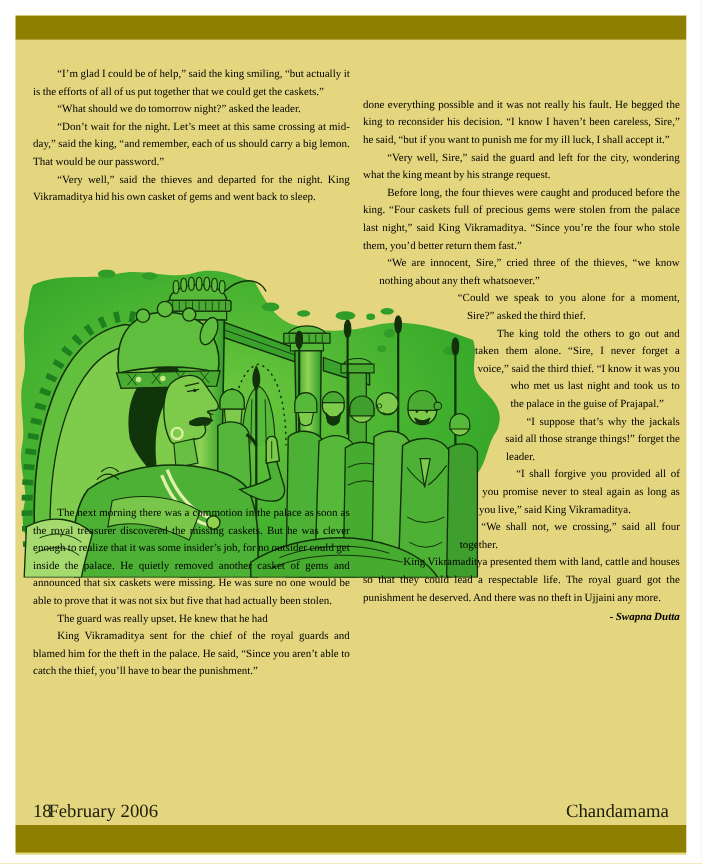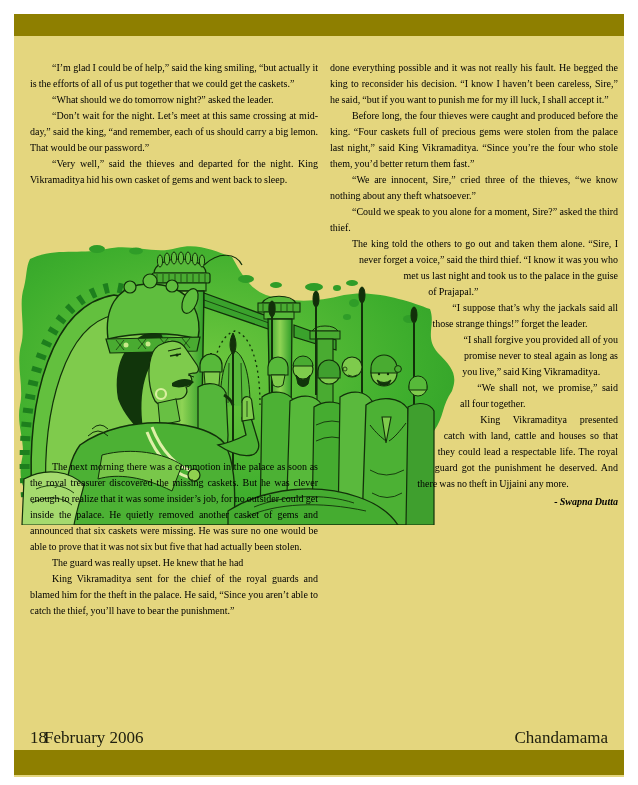"done everything possible and it" .para.no-indent { margin-top: none -> 28px }
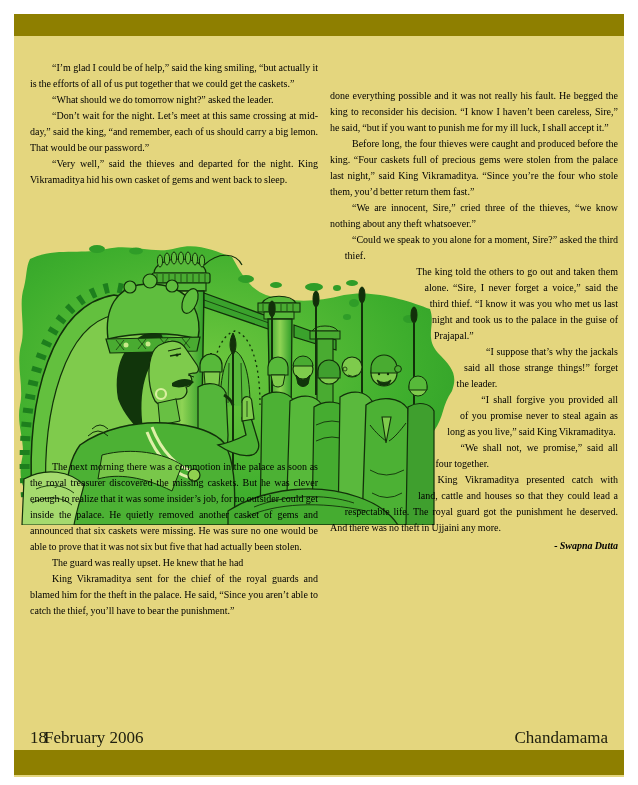"“Very well, Sire,” said the" p.para { html: none -> <p>“Very well, Sire,” said the guard and left for the city, wondering what the king meant by his strange request.</p> }
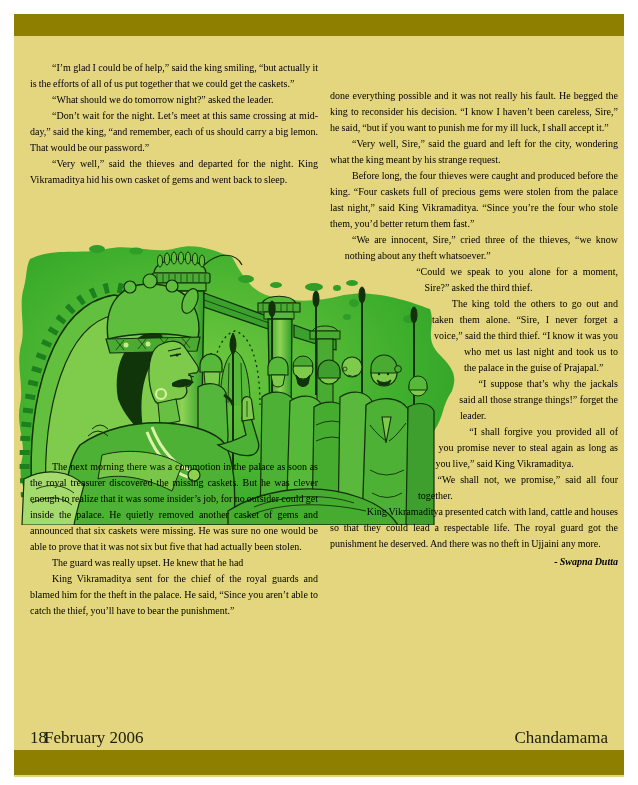"“We shall not, we promise,”" p.para { text: promise -> crossing }
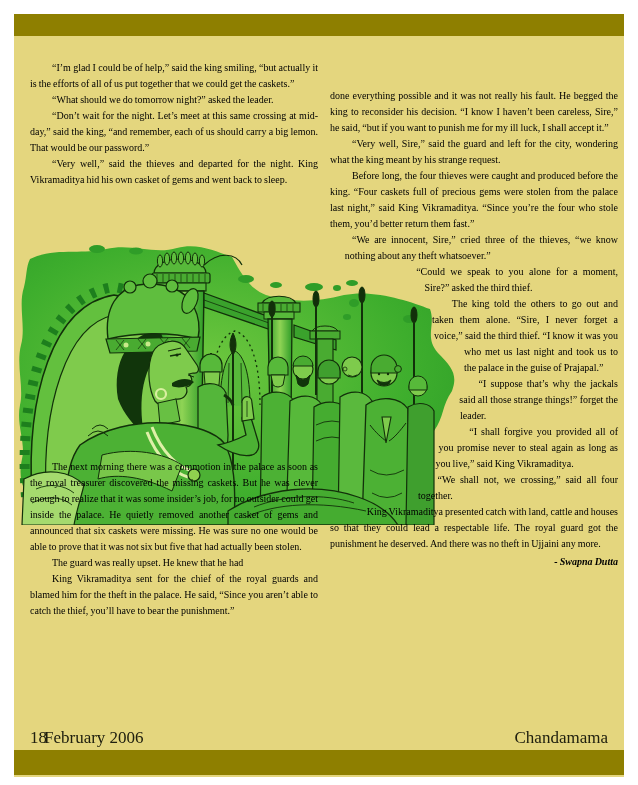"King Vikramaditya presented catch with" p.para { text: catch -> them }
